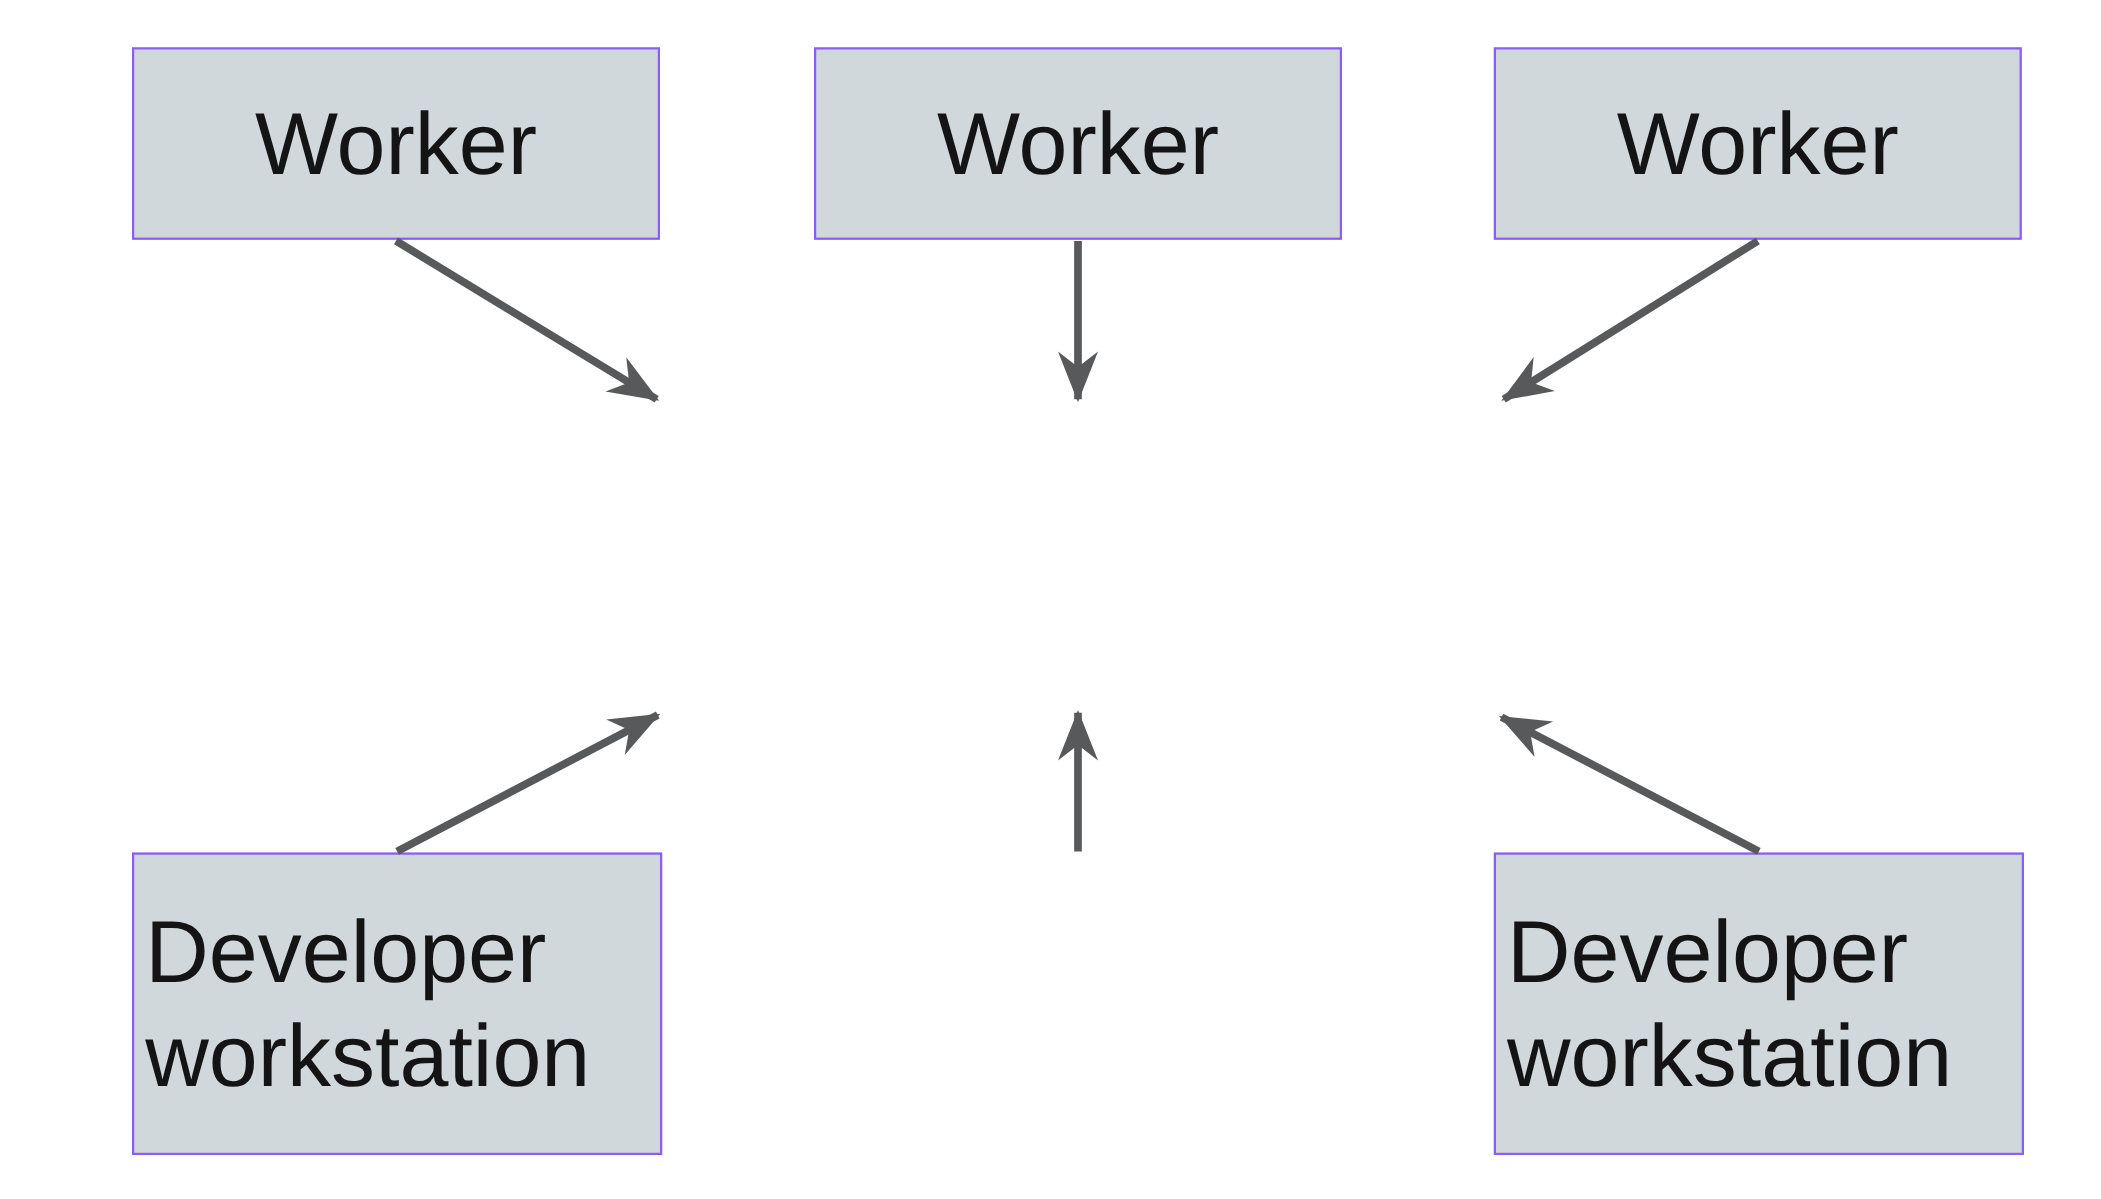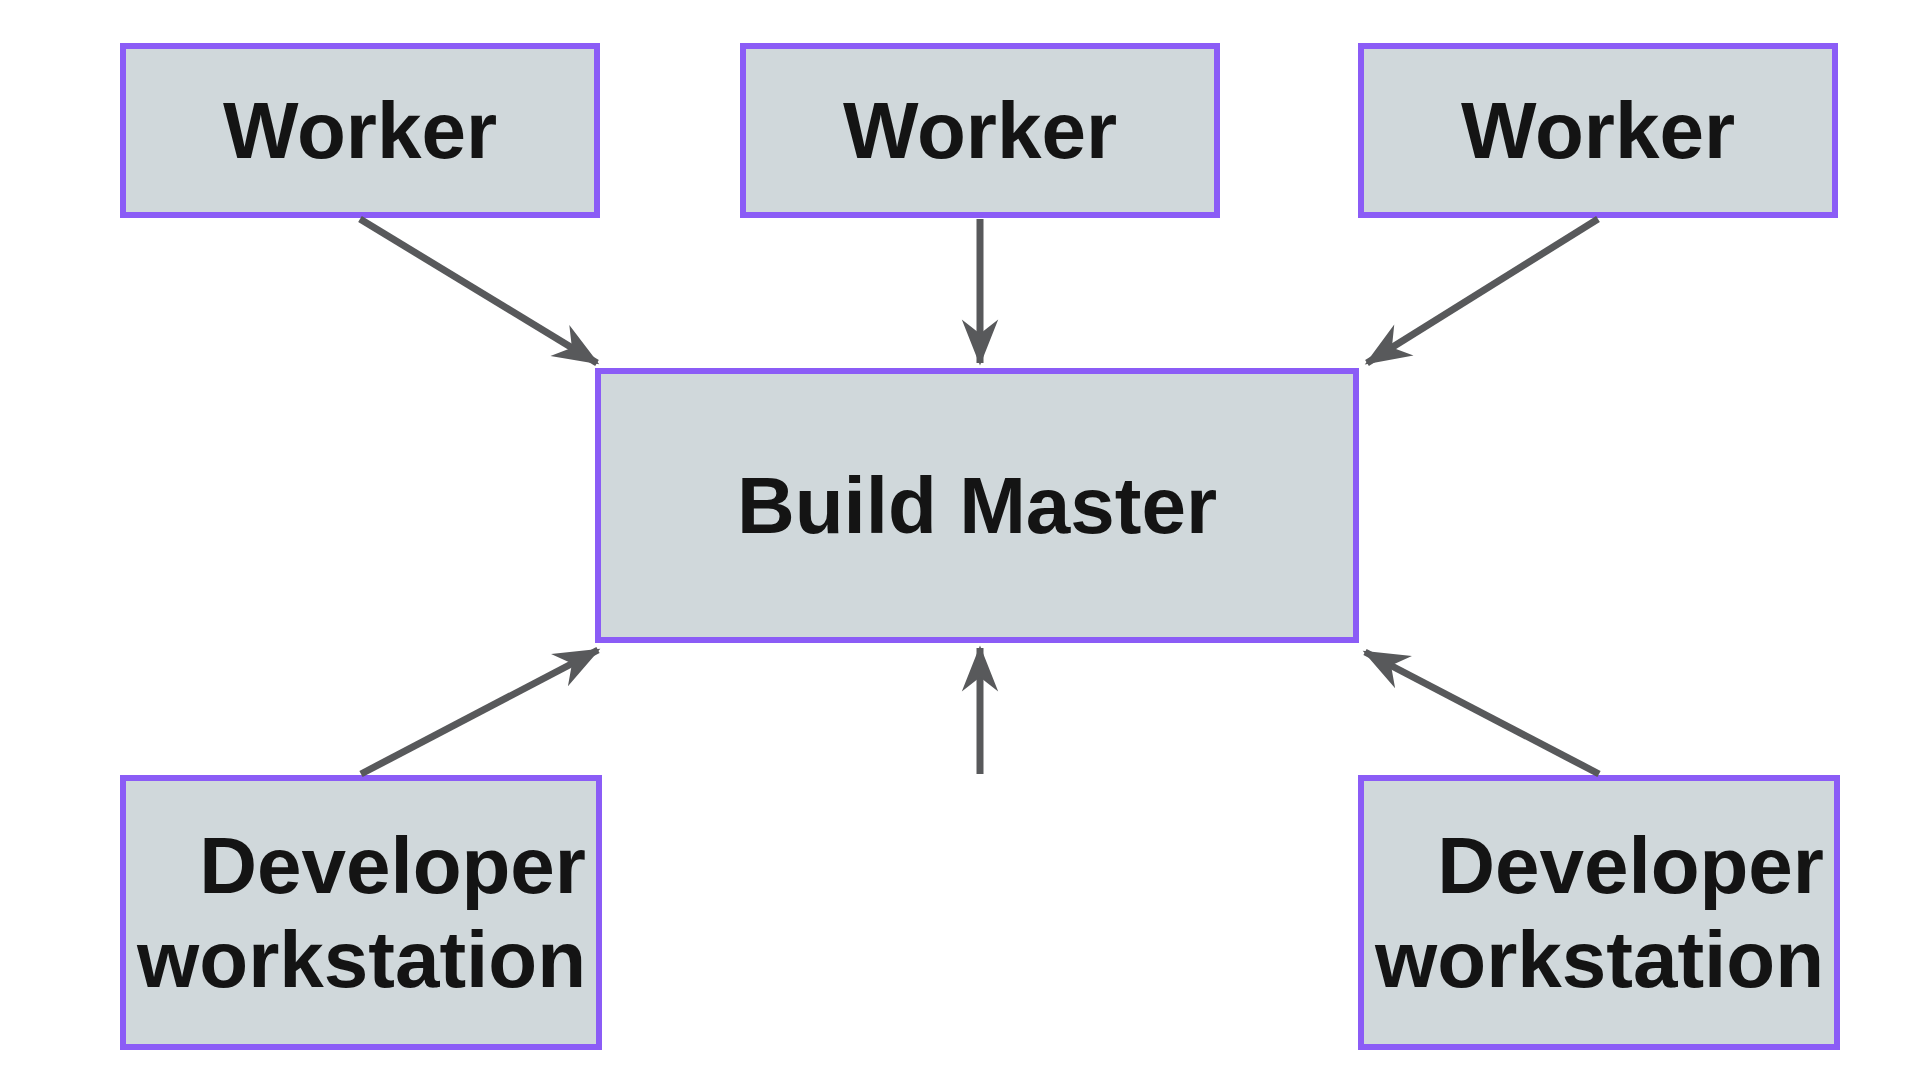"Worker" .node { border: 6px solid #8b5cf6 -> 2px solid #8b5cf6; font-weight: bold -> none; text-align: right -> left }
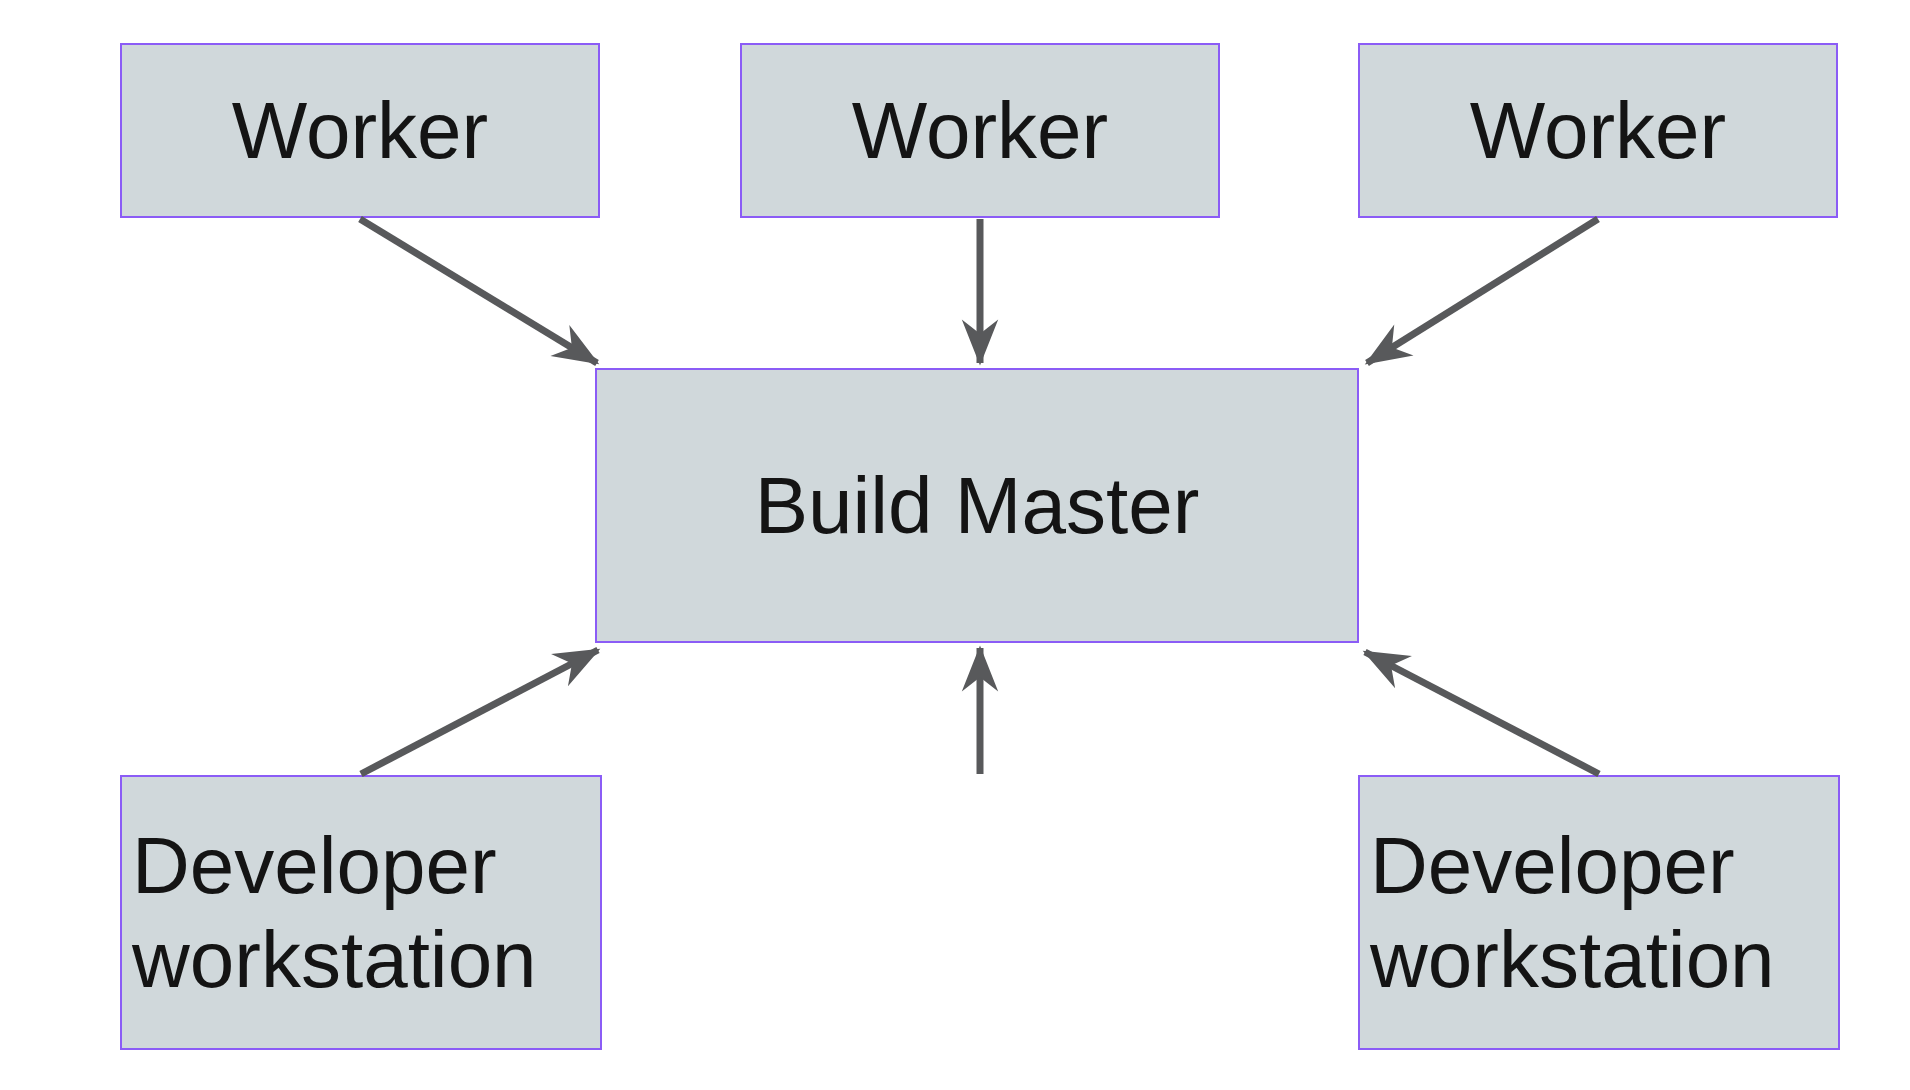"Build Master" div.node { html: <div> <span>Build Master</span> </div> -> none }
